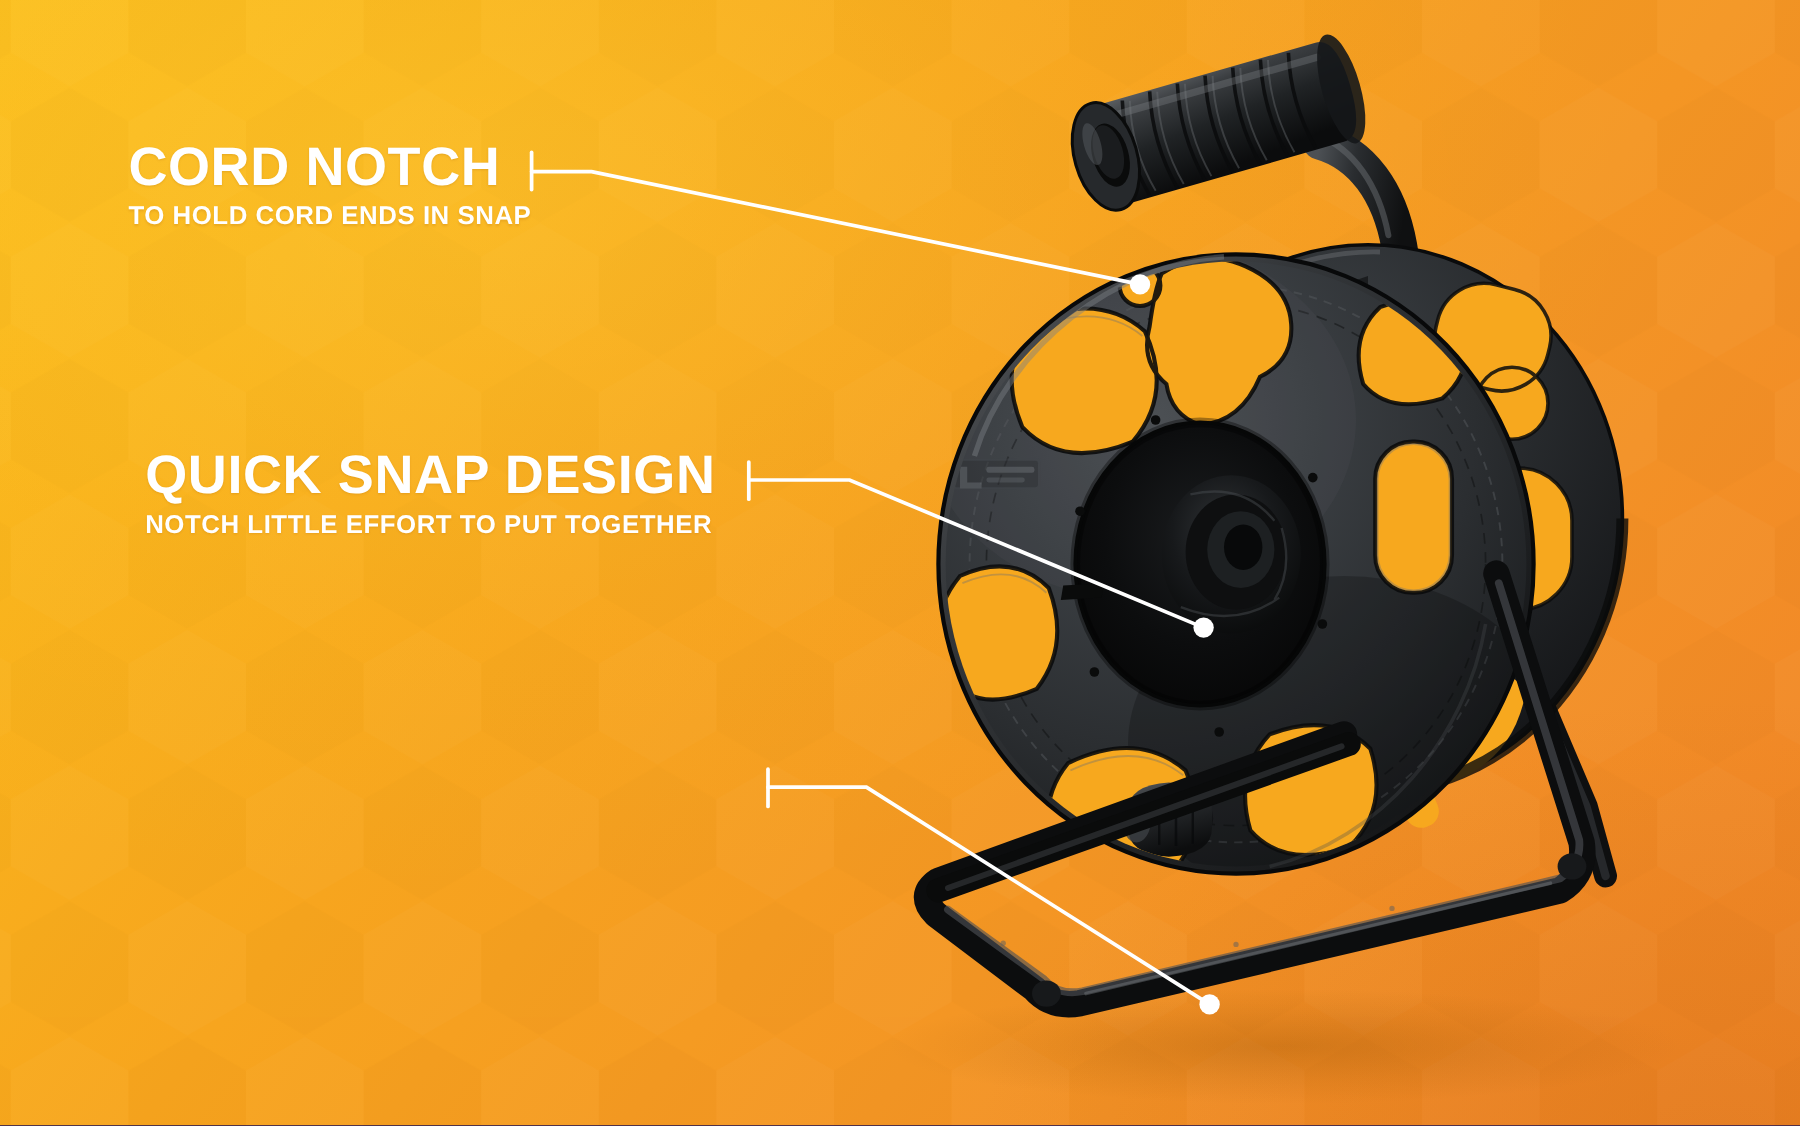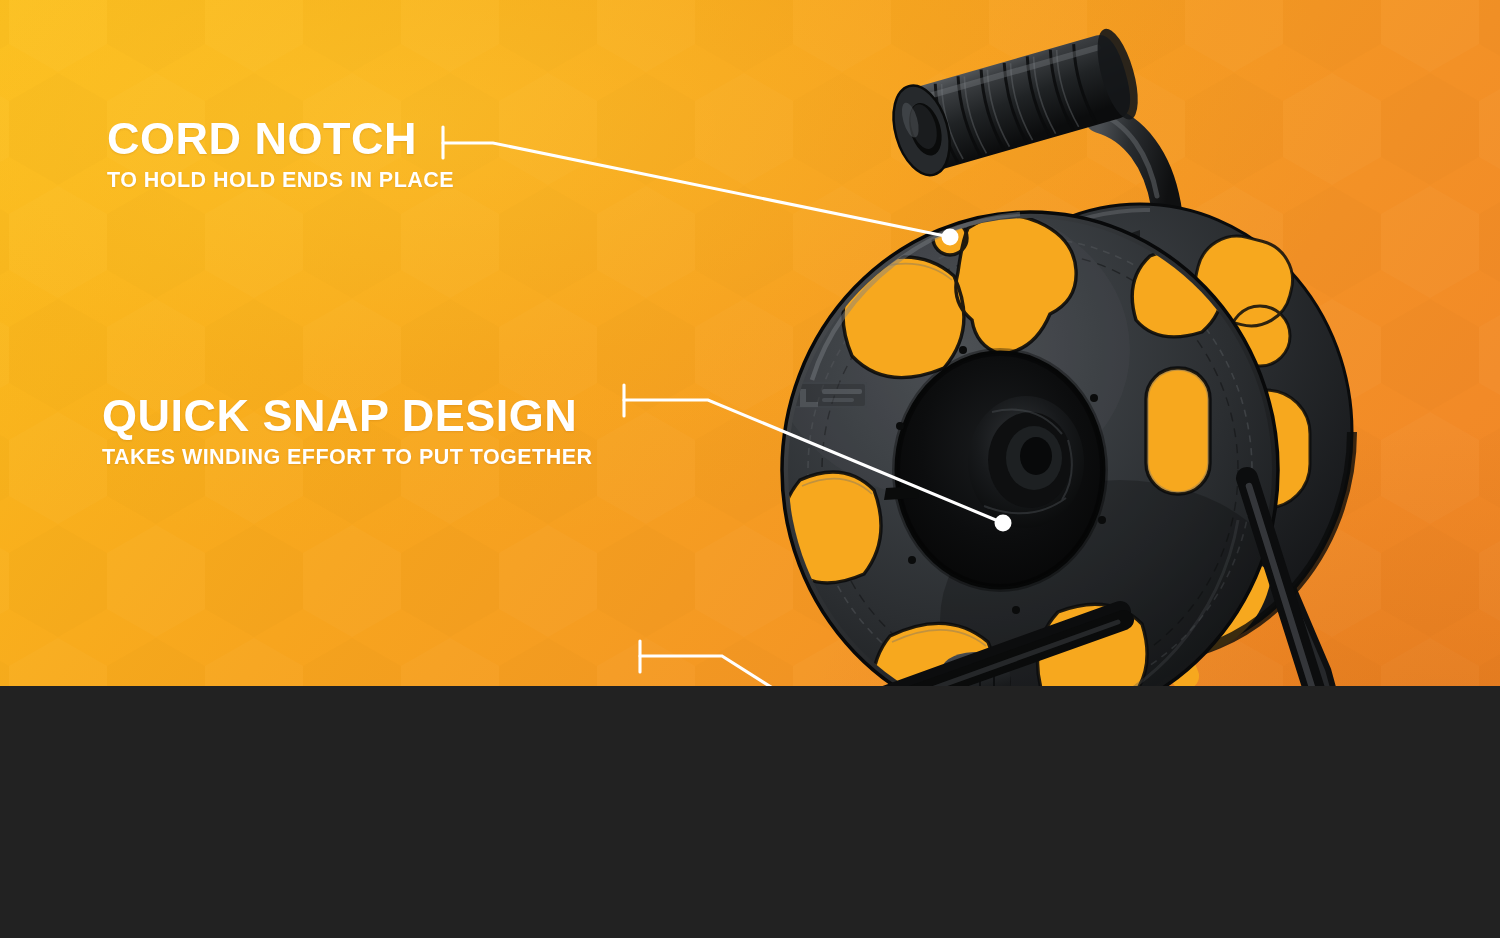"CORD NOTCH" #stage { height: 686px -> 938px }
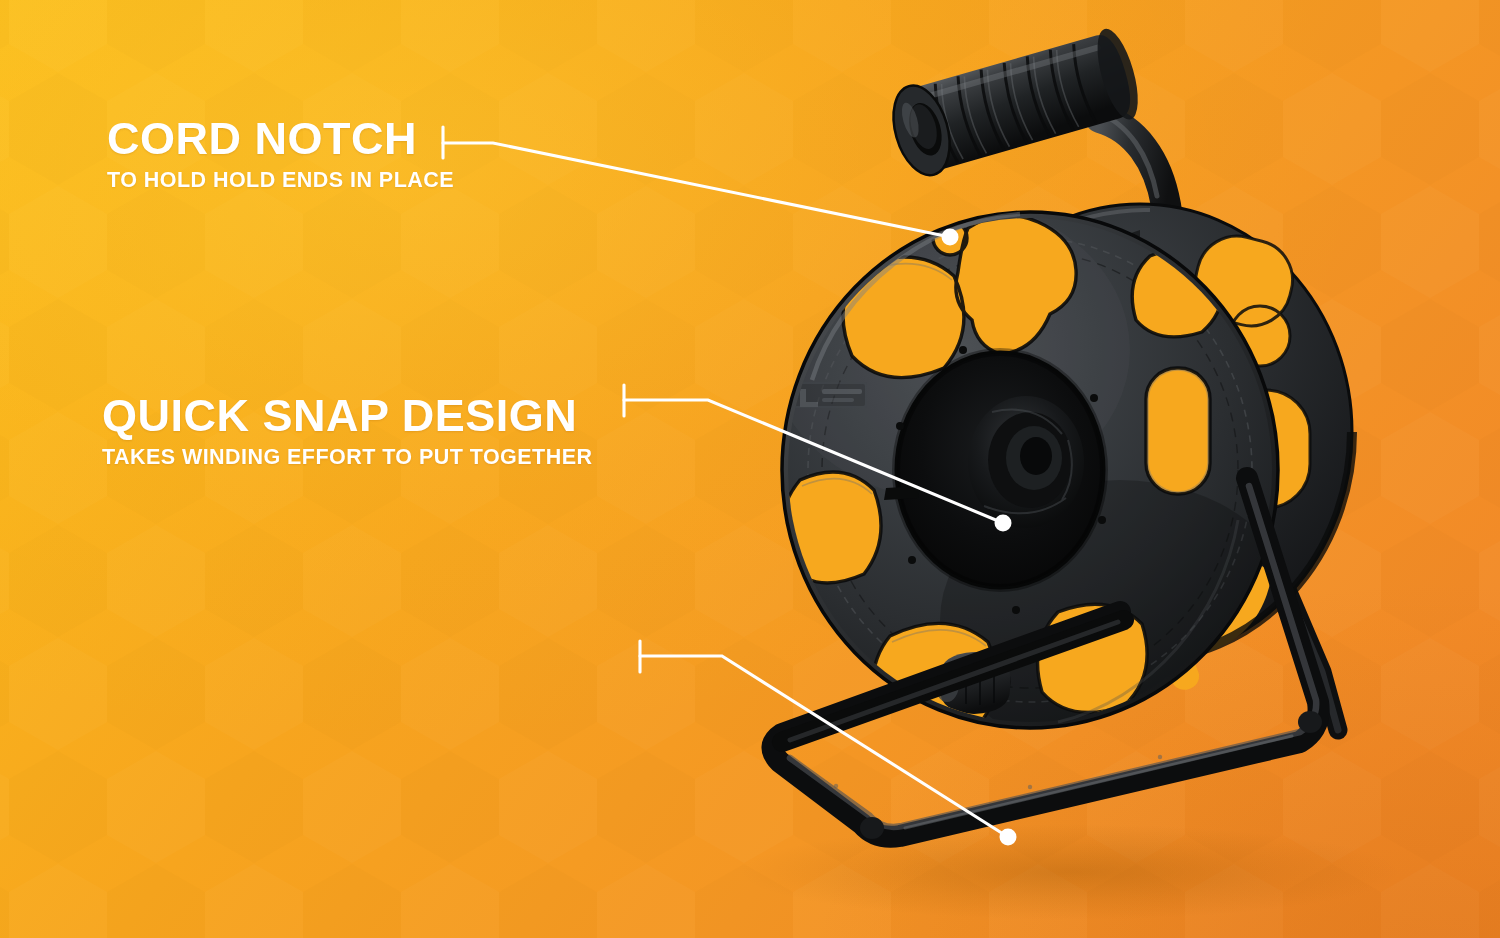"TO HOLD HOLD ENDS IN" div.c-sub { text: HOLD ENDS IN PLACE -> CORD ENDS IN SNAP }
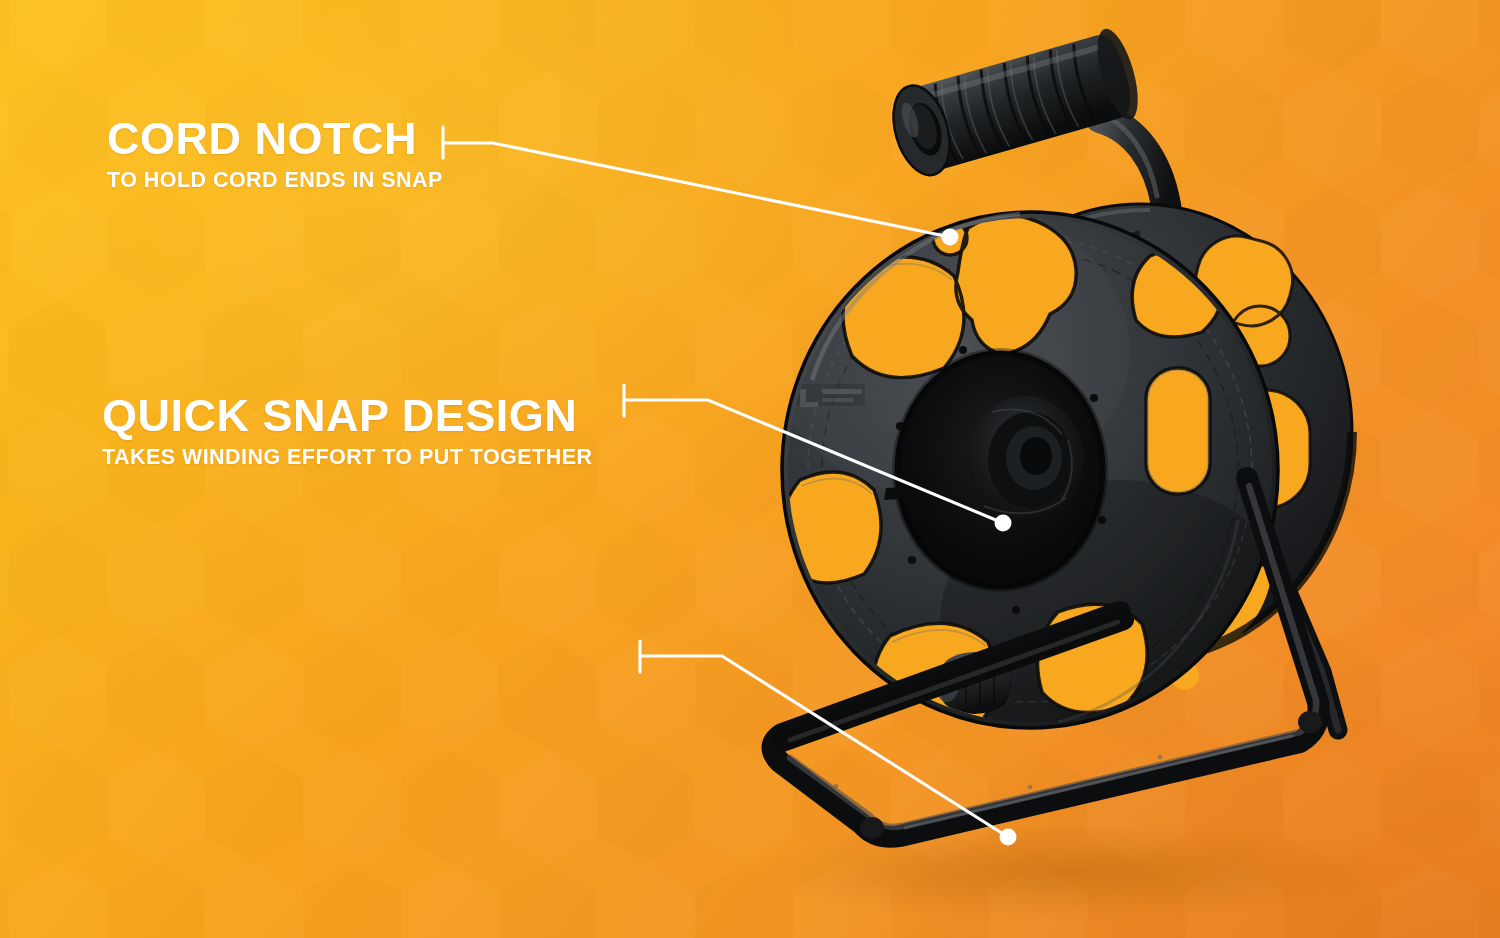"QUICK SNAP DESIGN" #callout-quick-snap { left: 102px -> 121px; margin-top: 20px -> none }
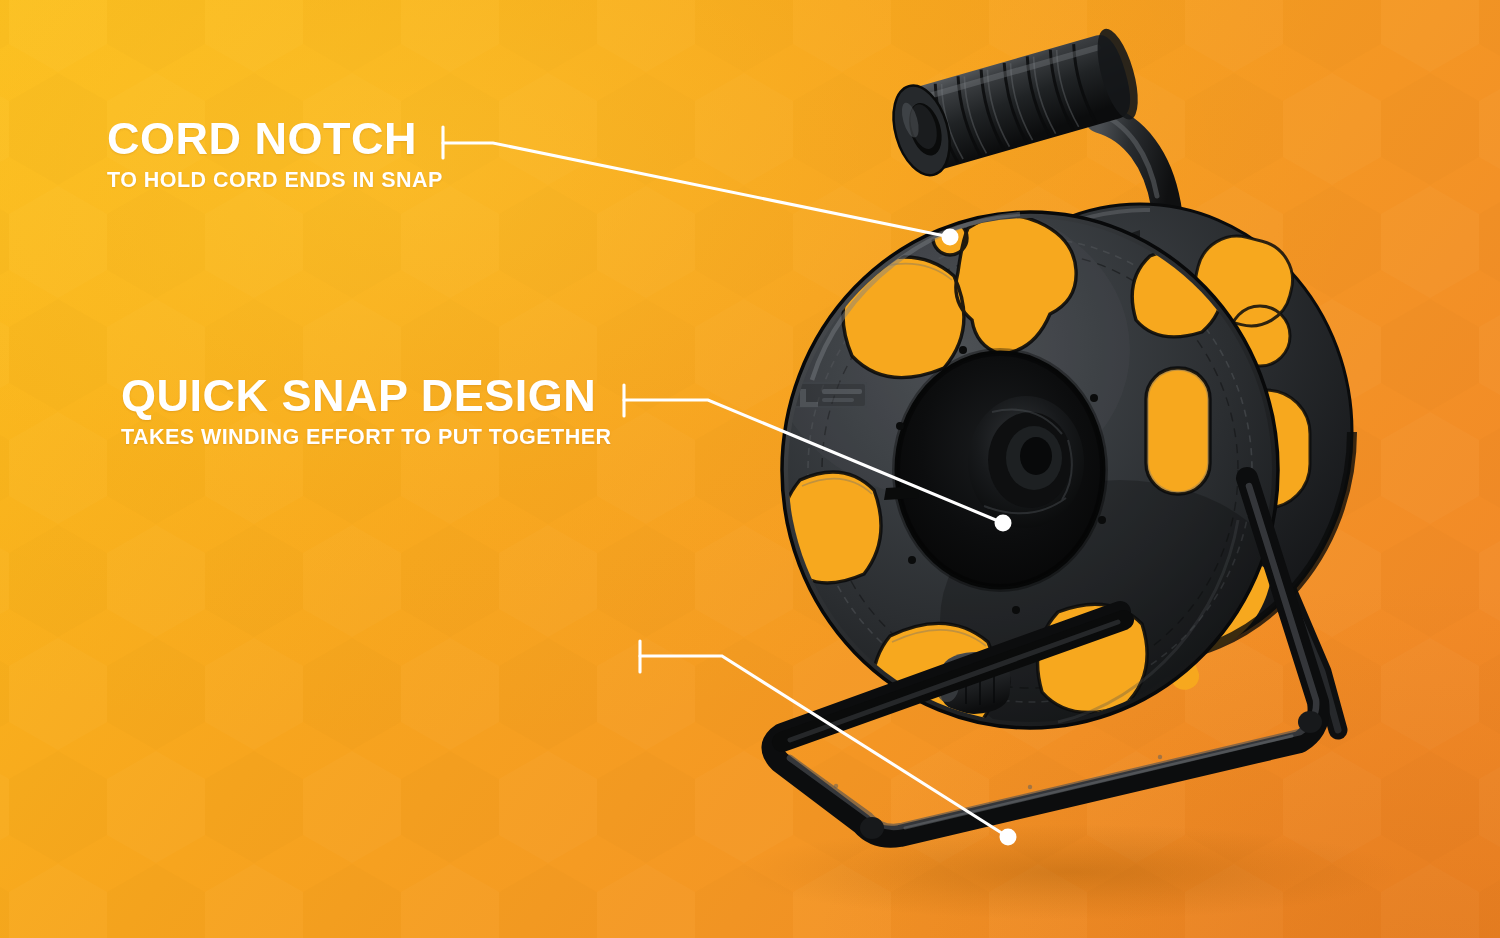"TAKES WINDING EFFORT TO PUT" div.c-sub { text: TAKES WINDING -> NOTCH LITTLE }
